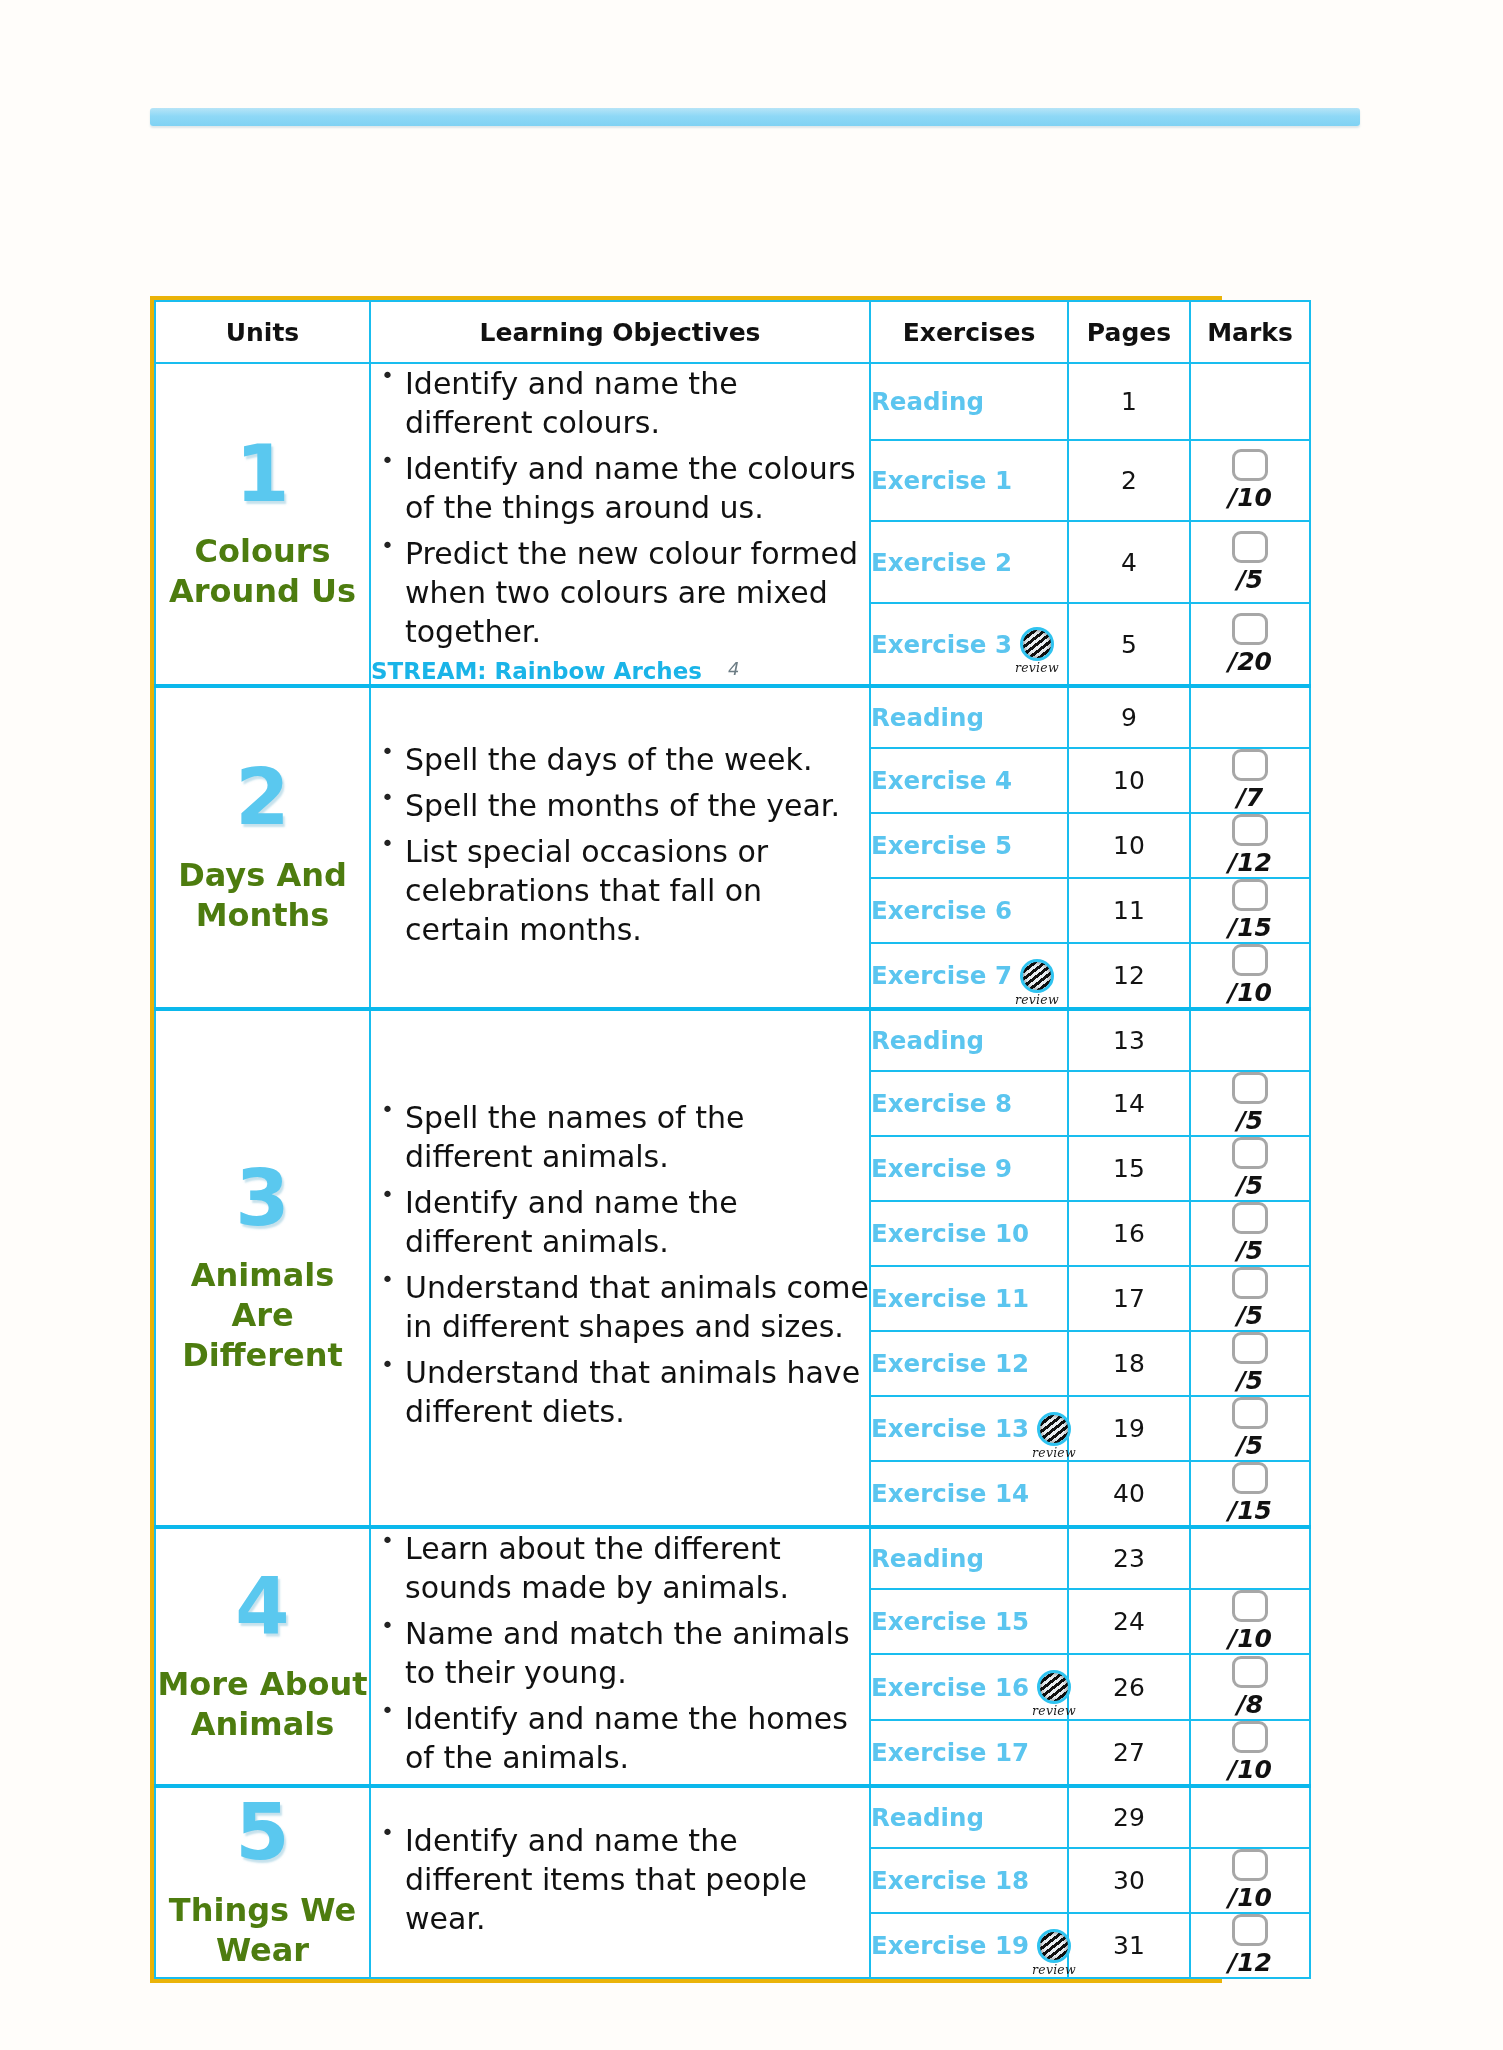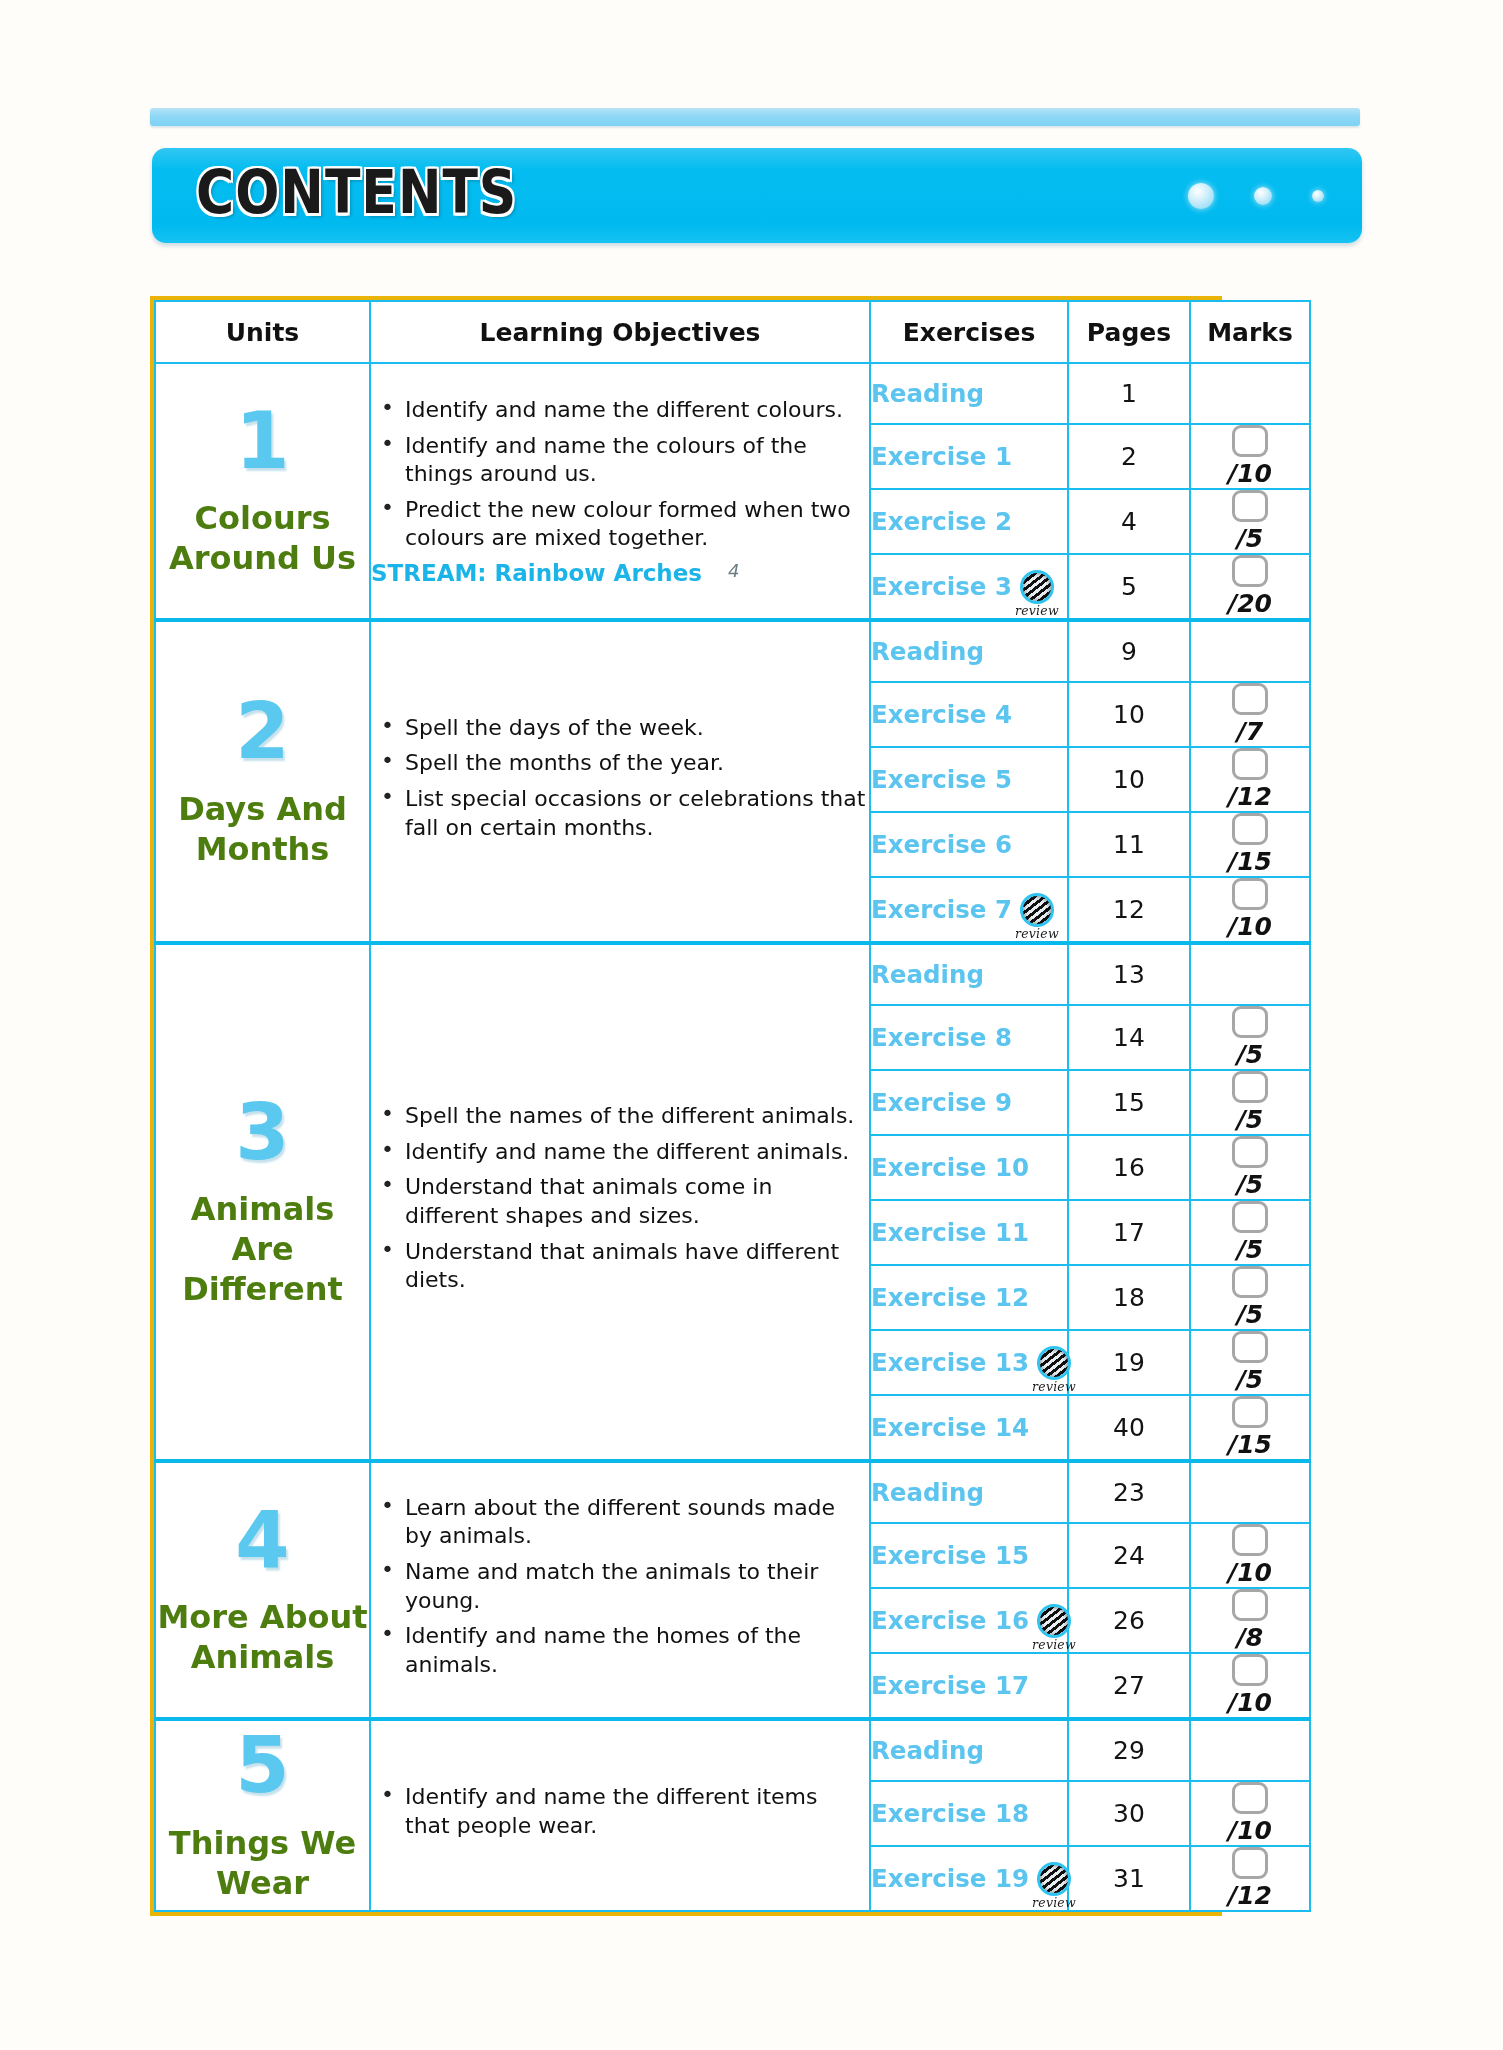"CONTENTS" div.contents-banner { html: <div> <div>CONTENTS</div> <div> <span></span> <span></span> <span></span> </div> </div> -> none }
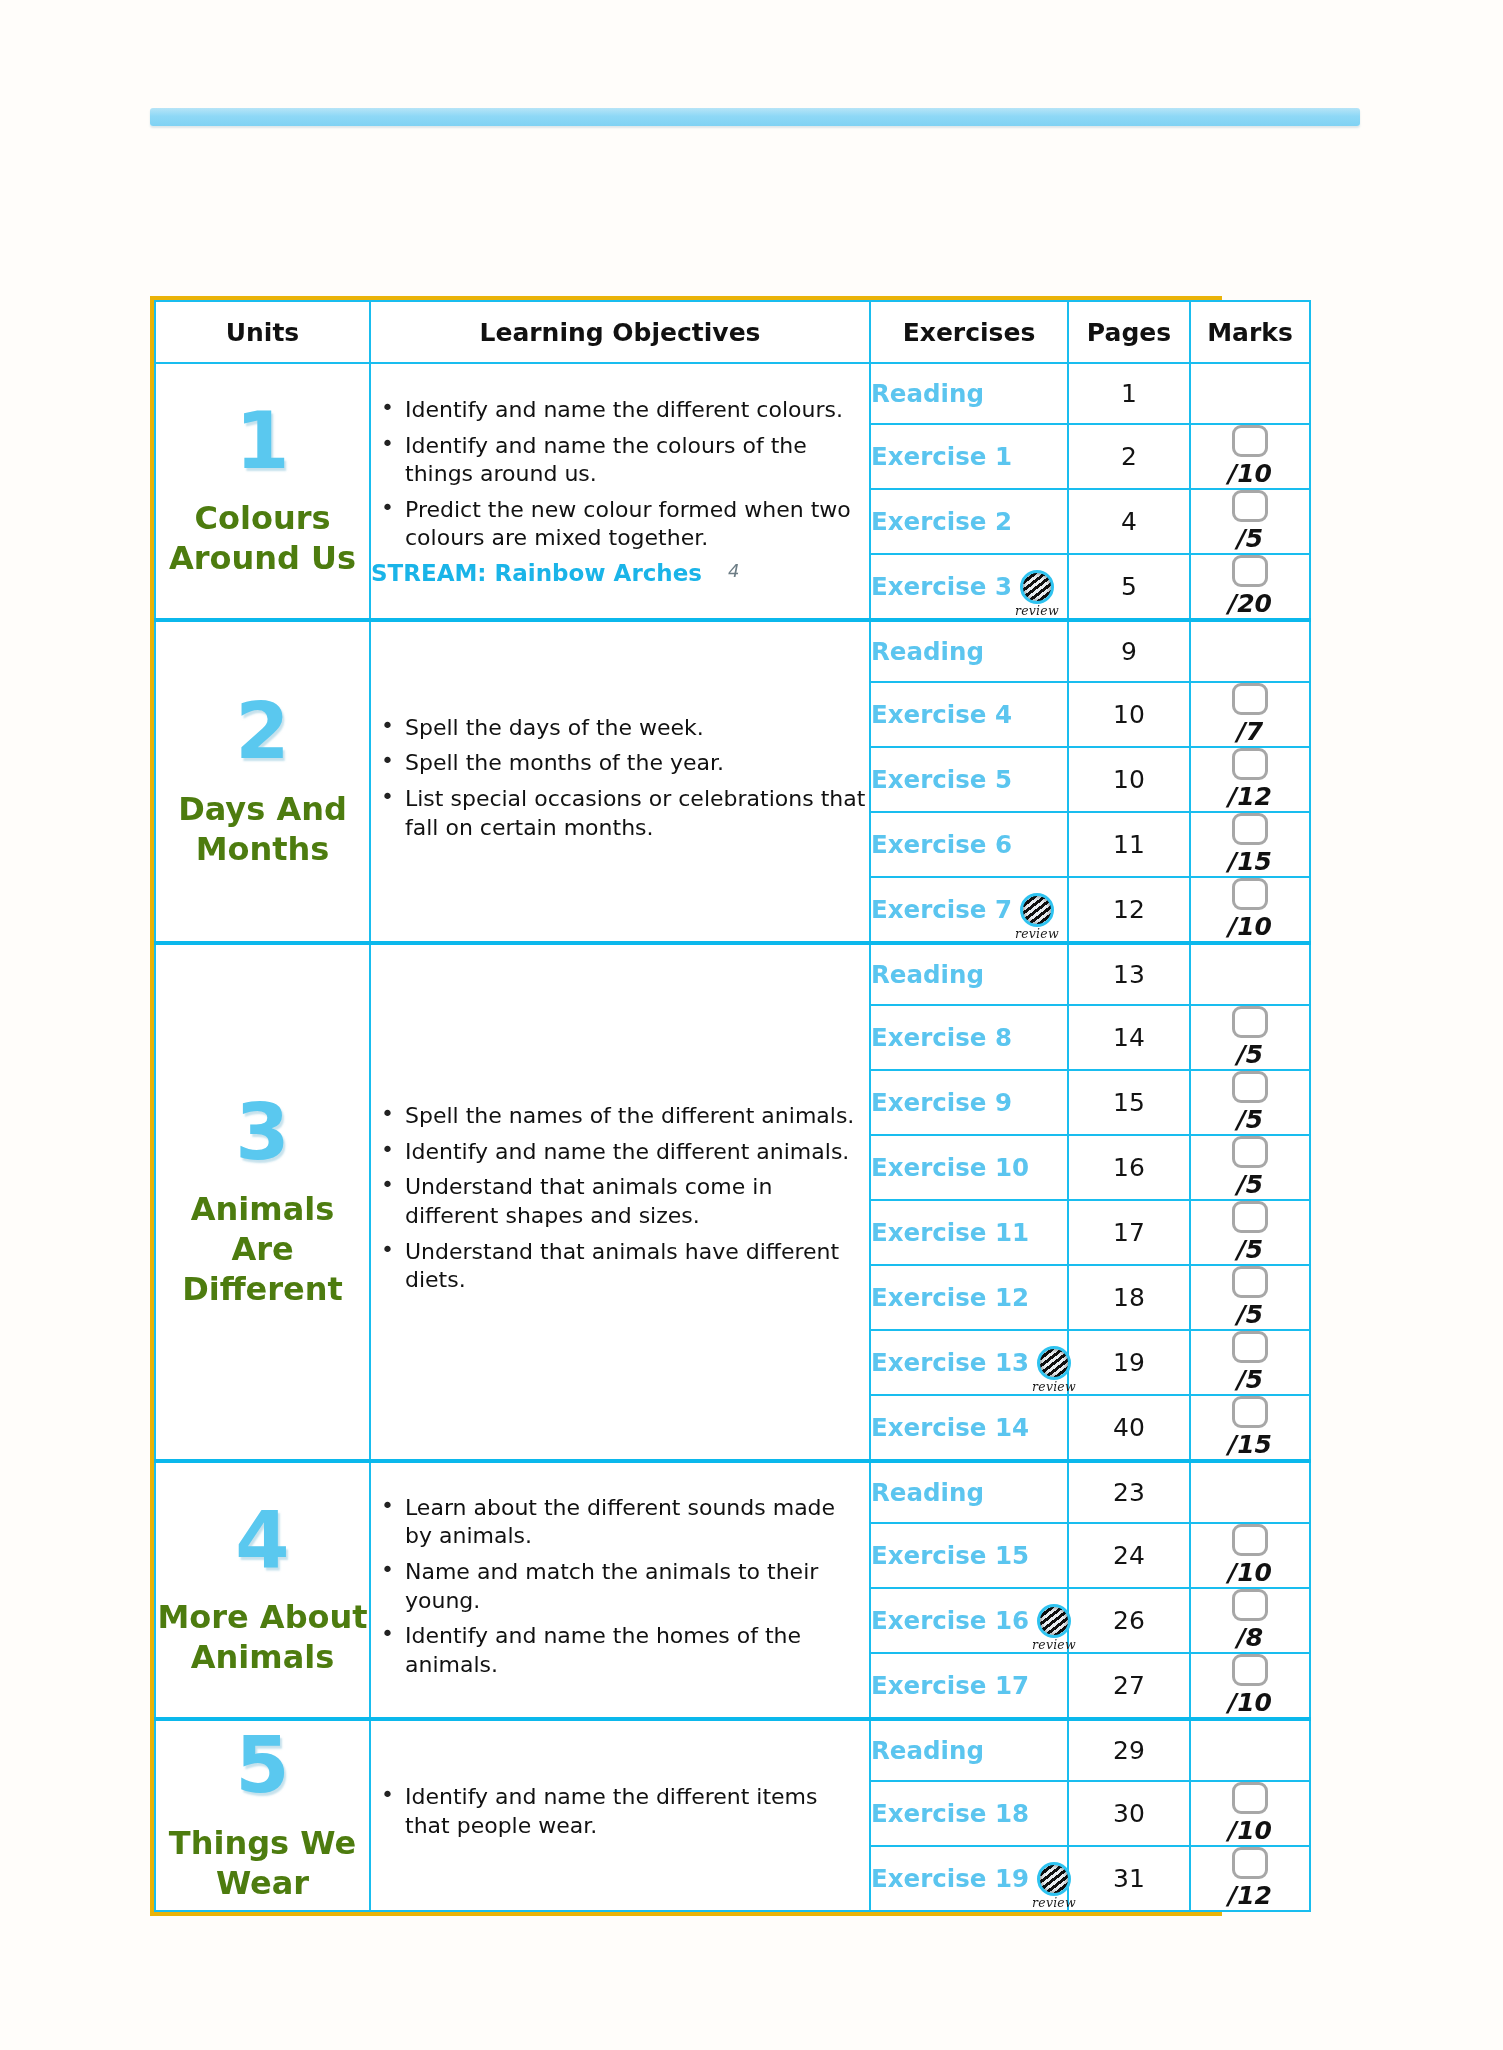"Identify and name the different" ul.obj-list li { font-size: 22px -> 30px }
